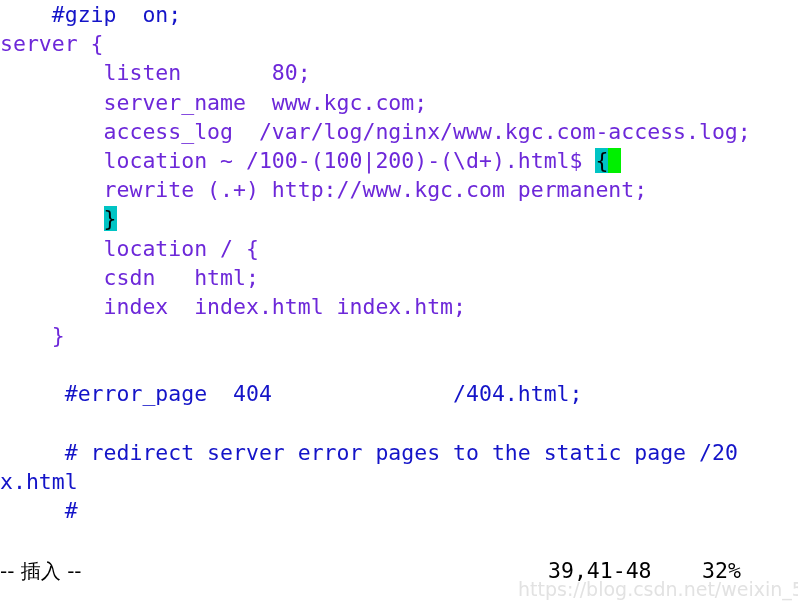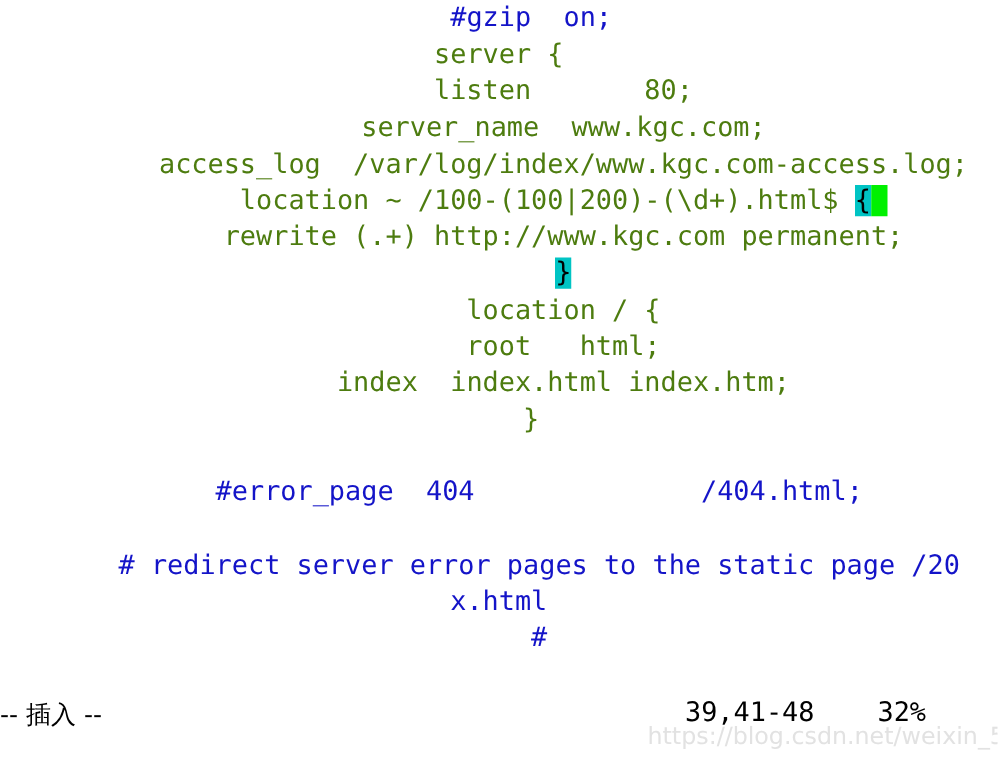"#gzip on;" .line { text-align: center -> none }
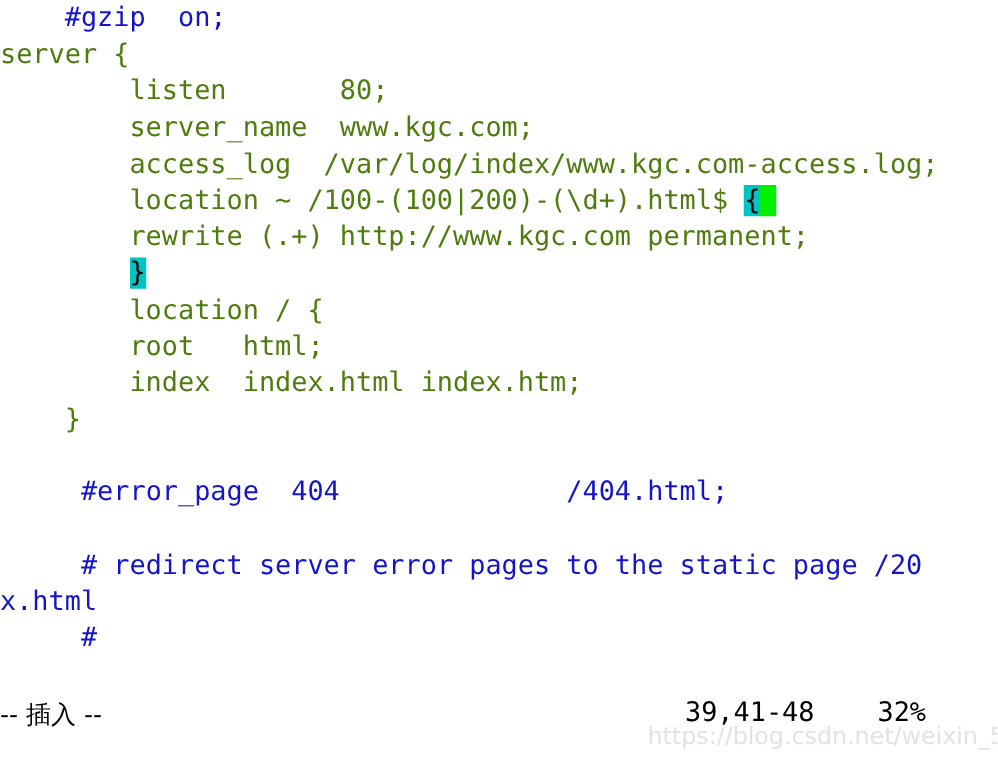"server {" .plain { color: #4d7c0f -> #6d28d9 }
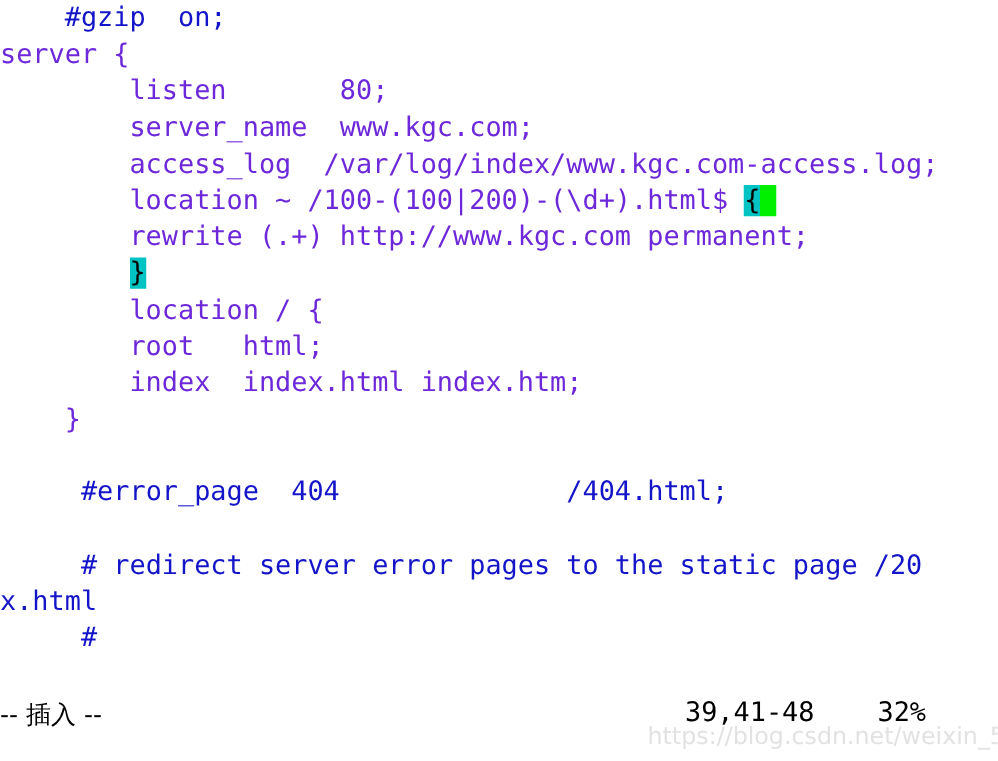"access_log" span.seg { text: /var/log/index/www.kgc.com-access.log -> /var/log/nginx/www.kgc.com-access.log }
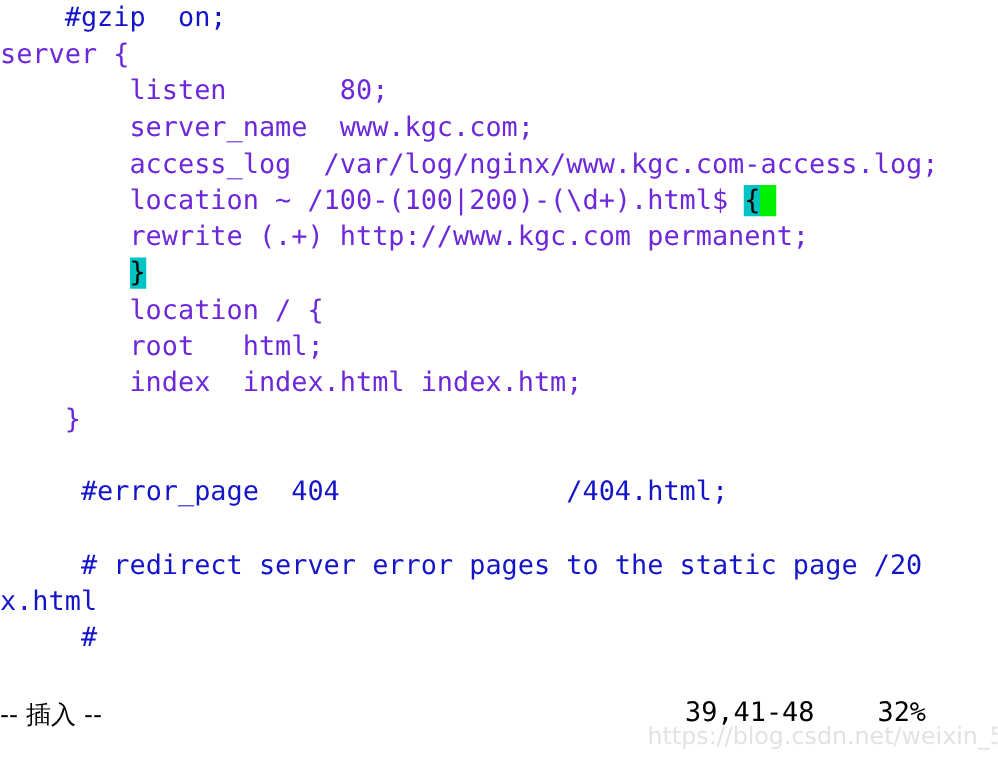"root html;" span.seg { text: root -> csdn }
